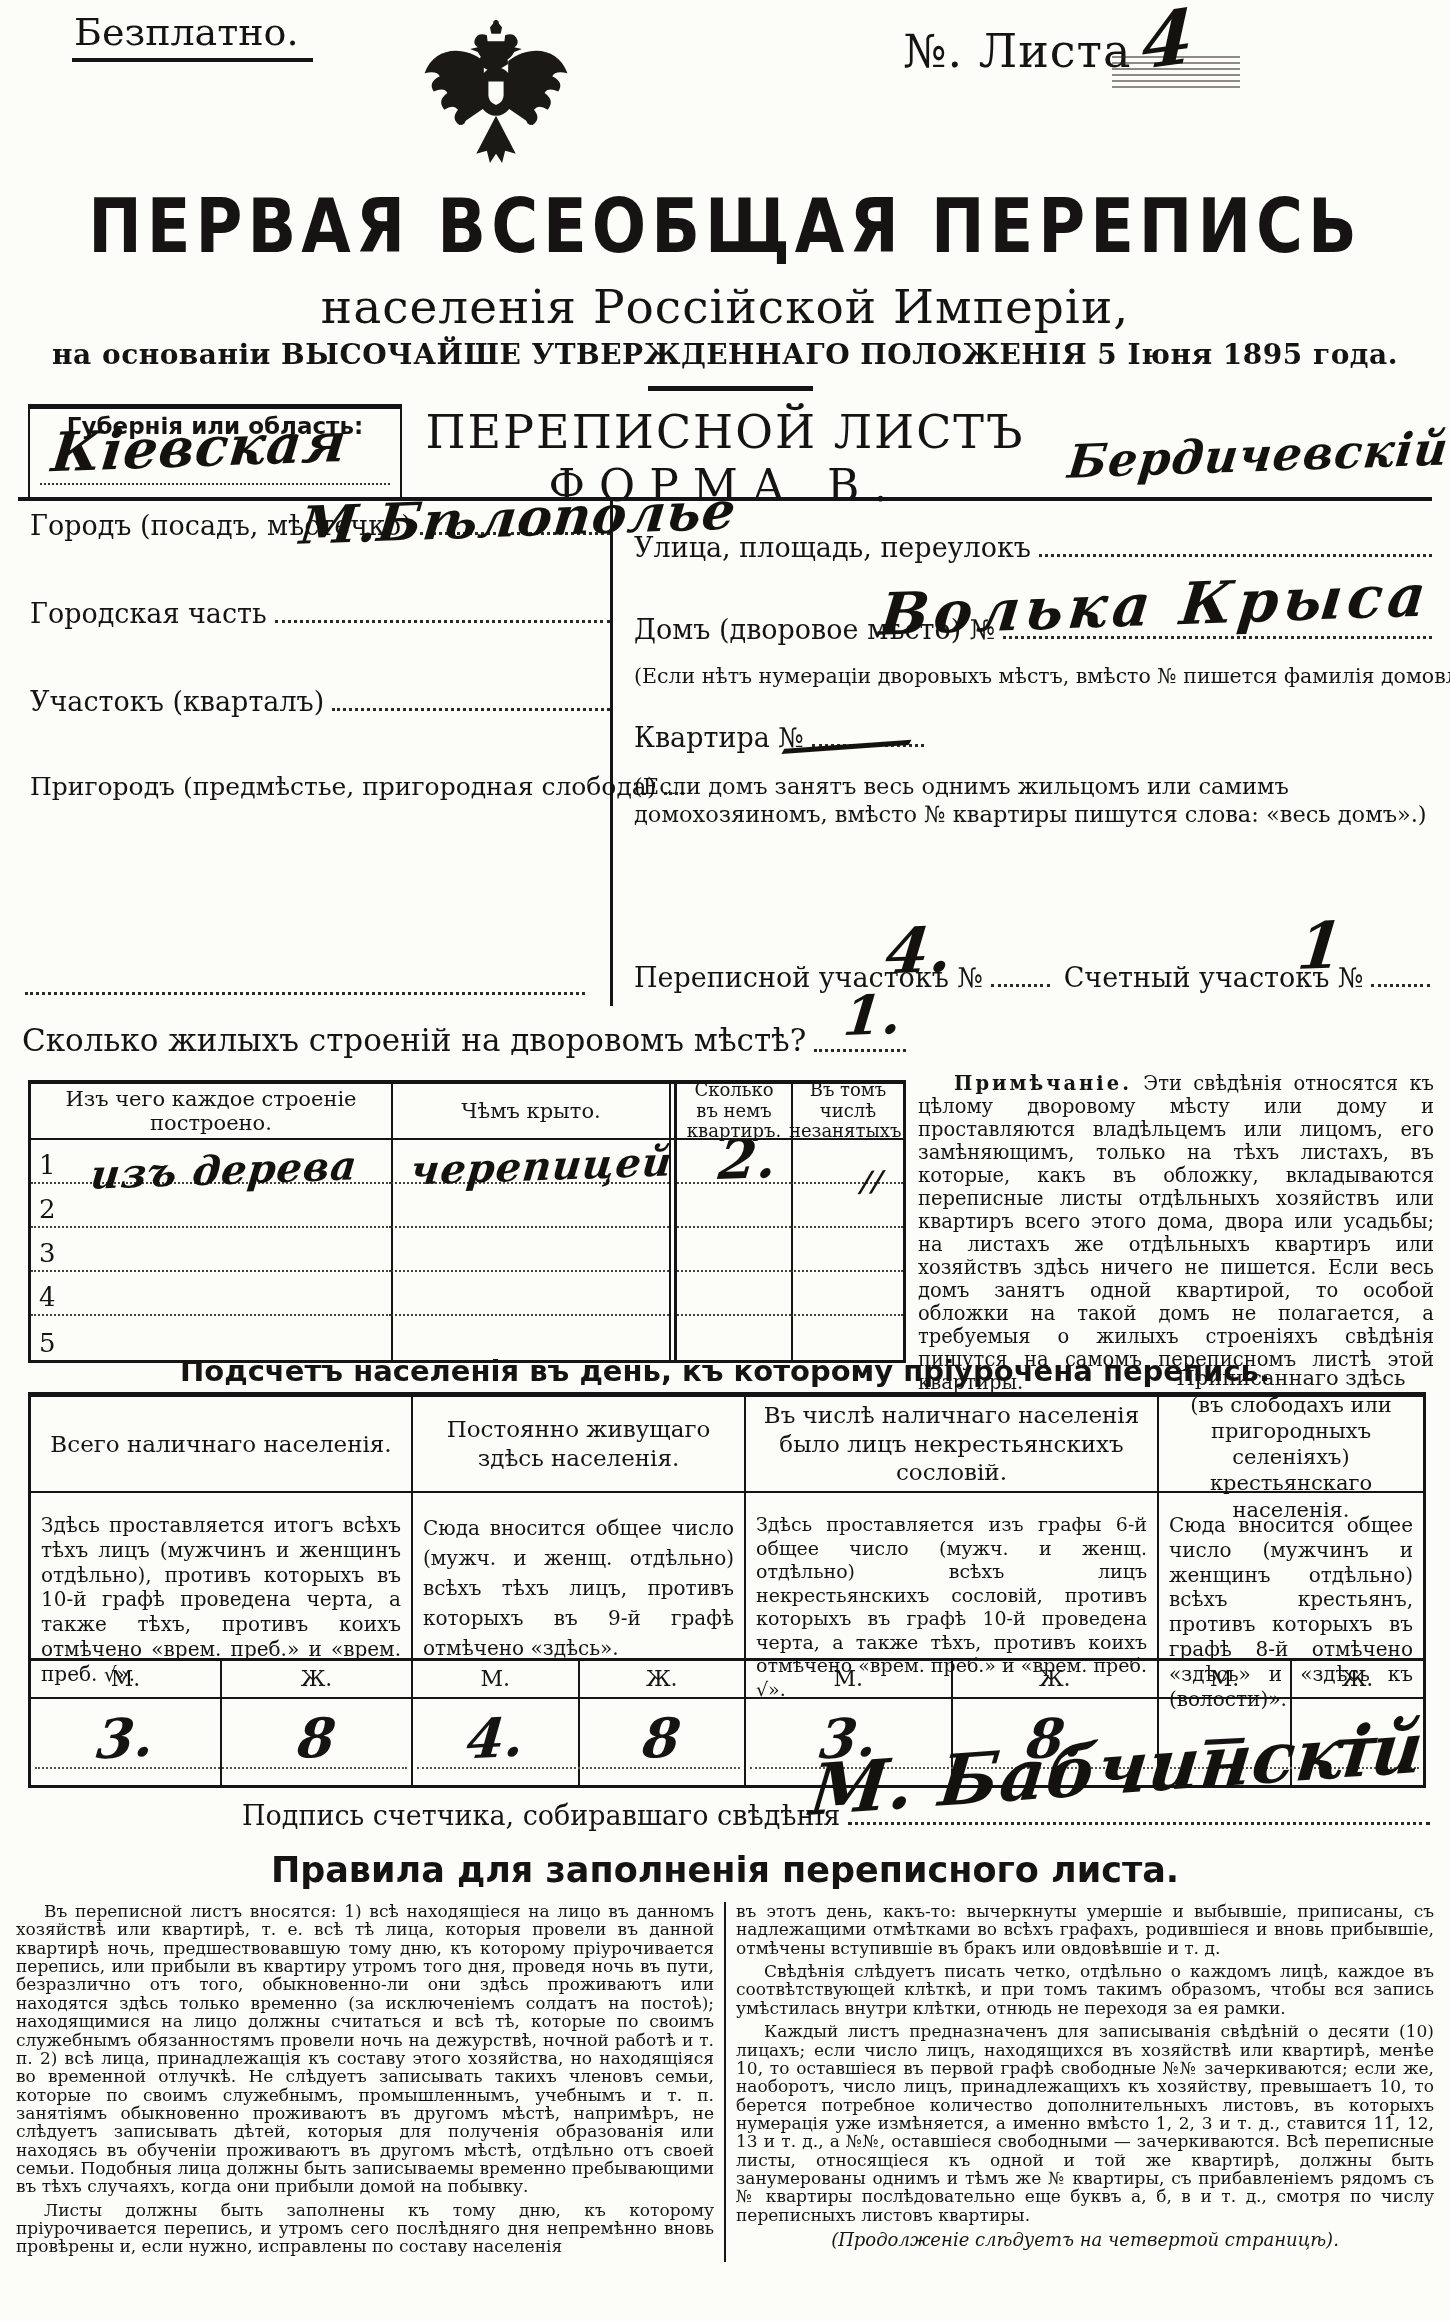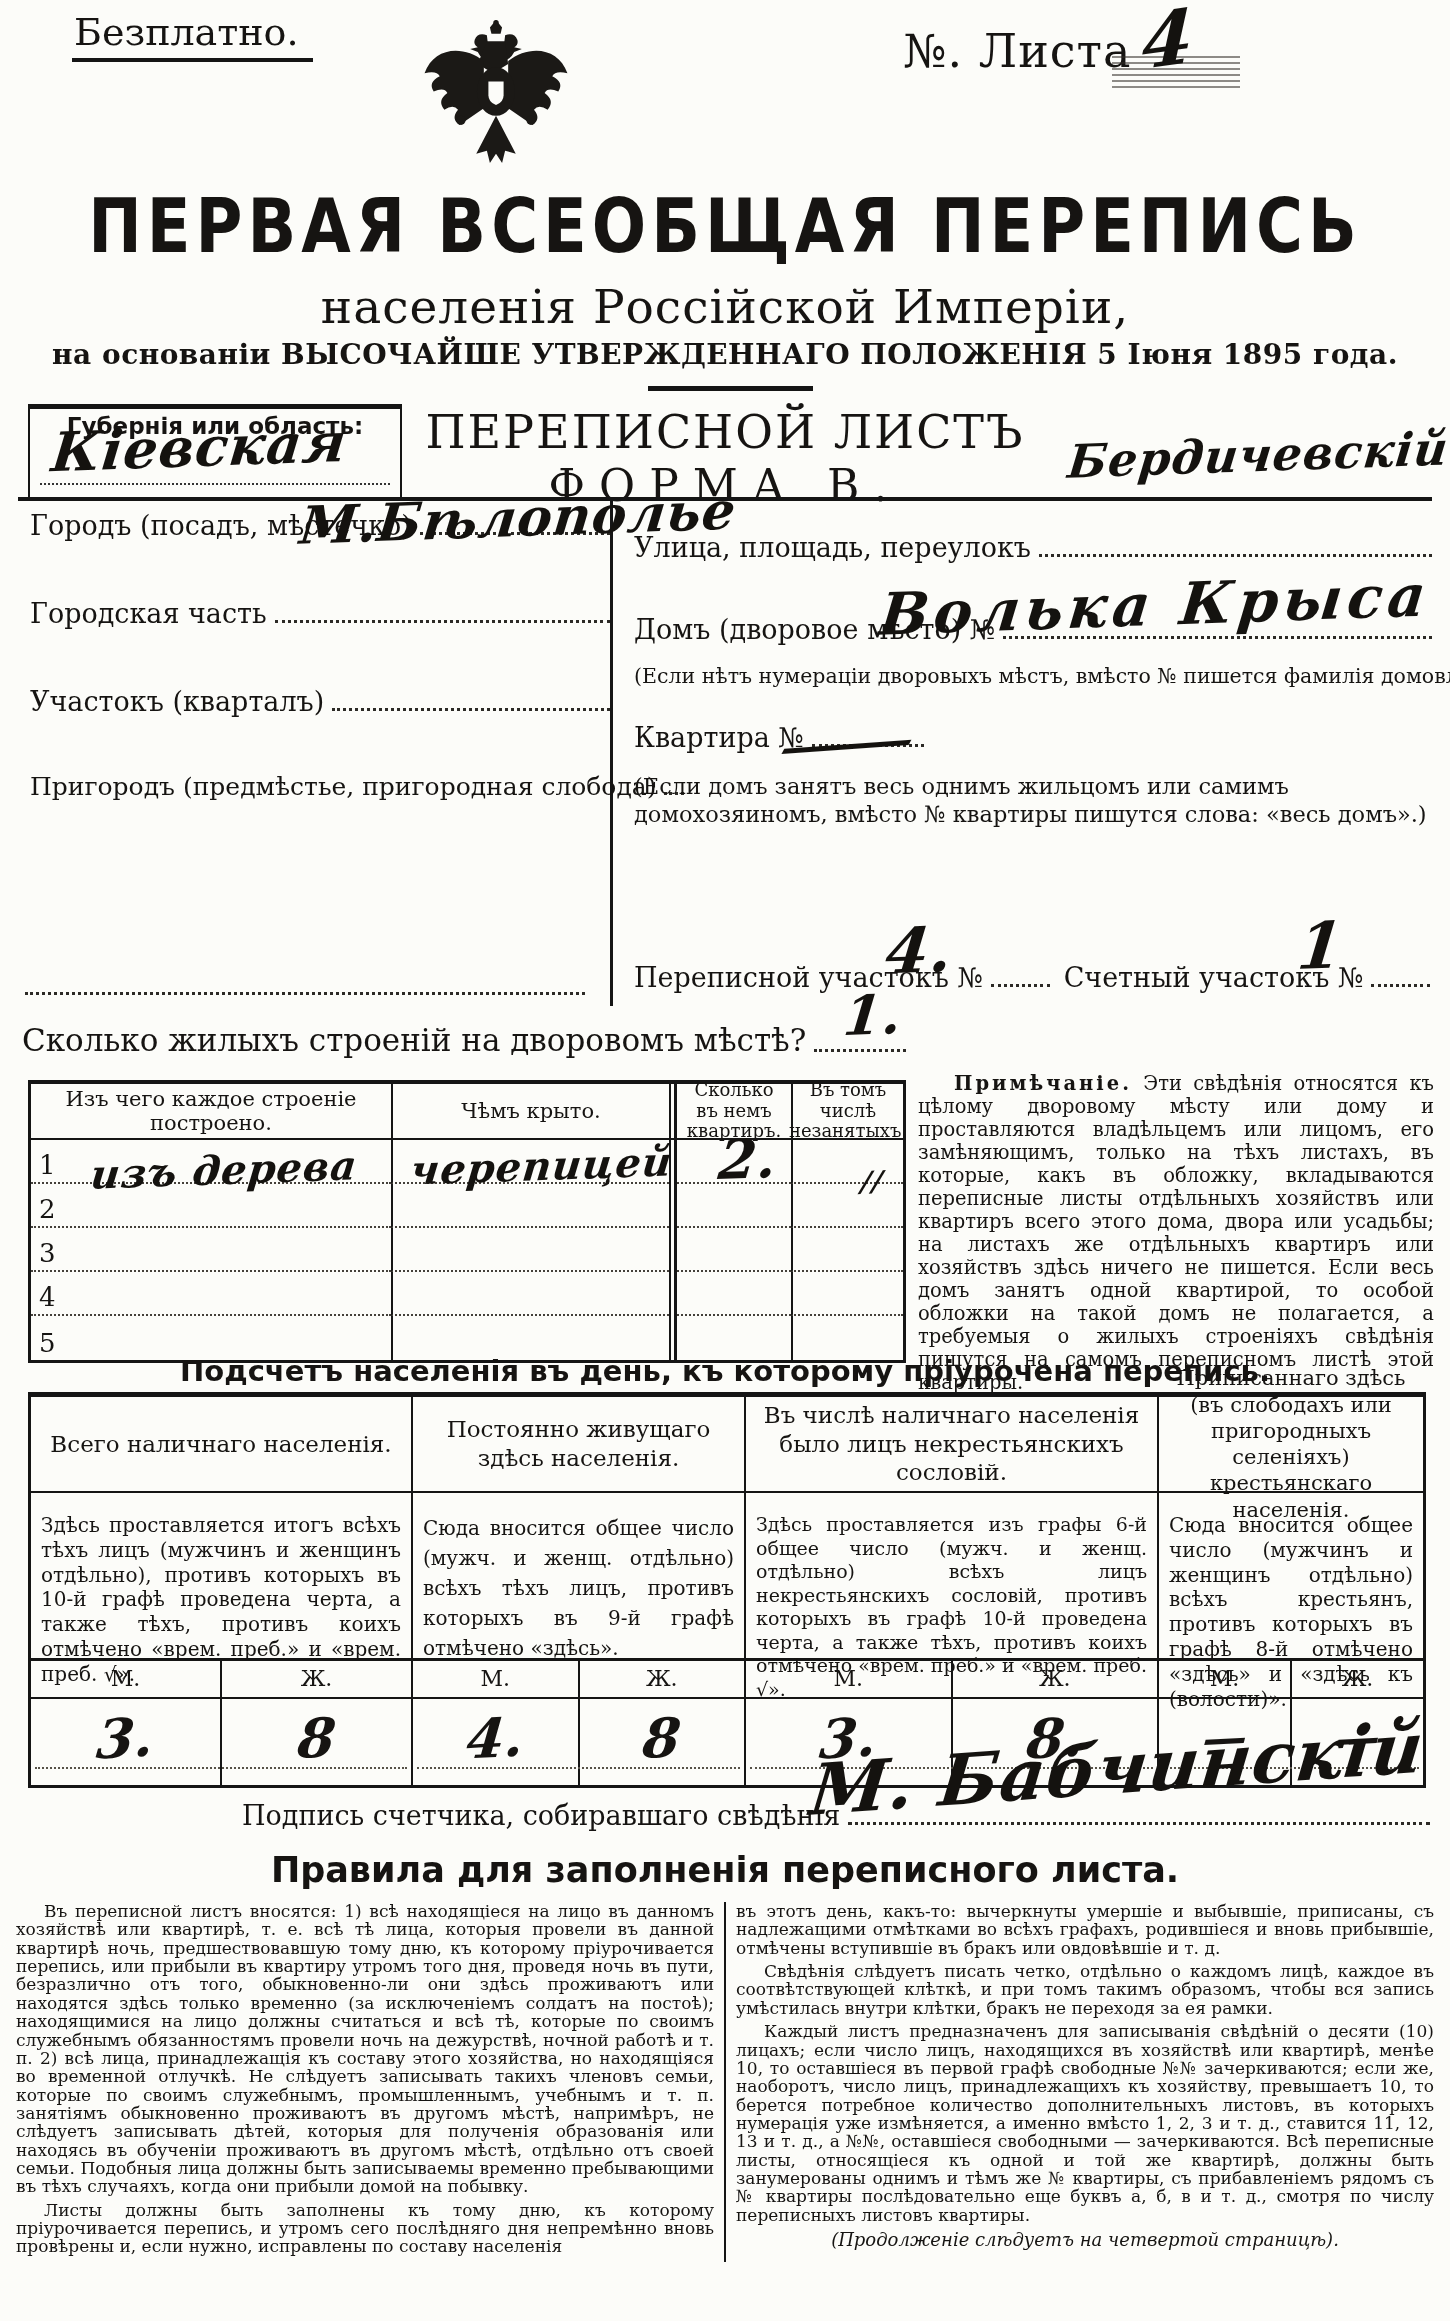"Свѣдѣнія слѣдуетъ писать четко, отдѣльно" p { text: бракъ -> отнюдь }
